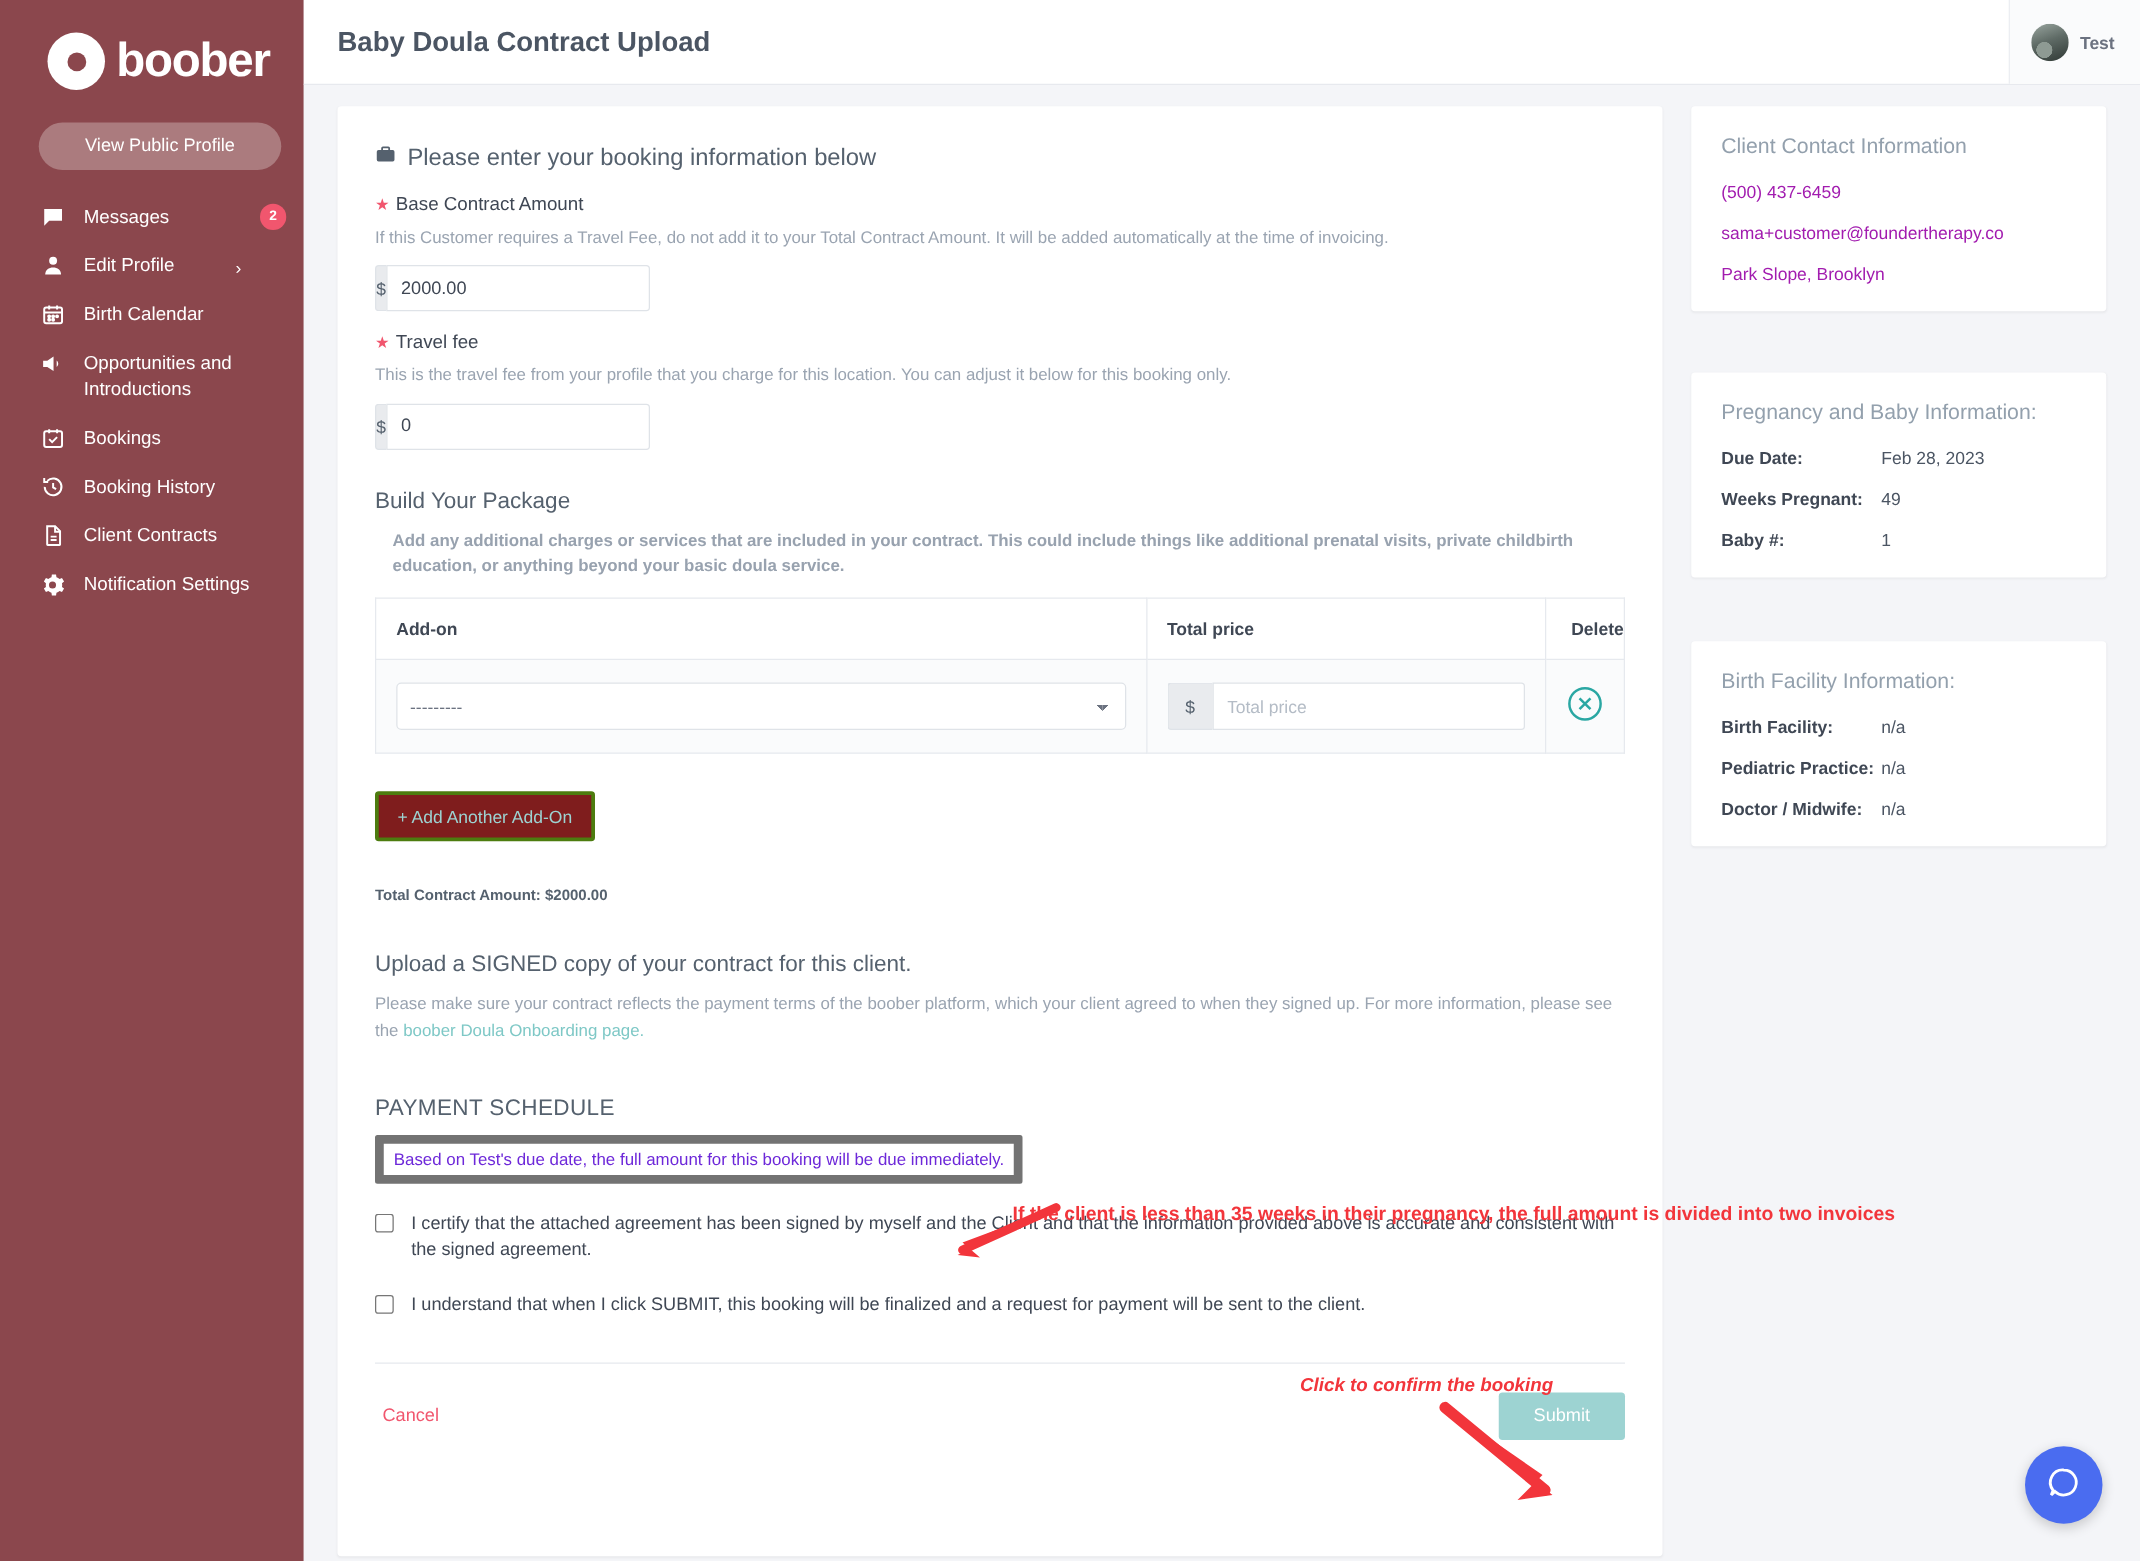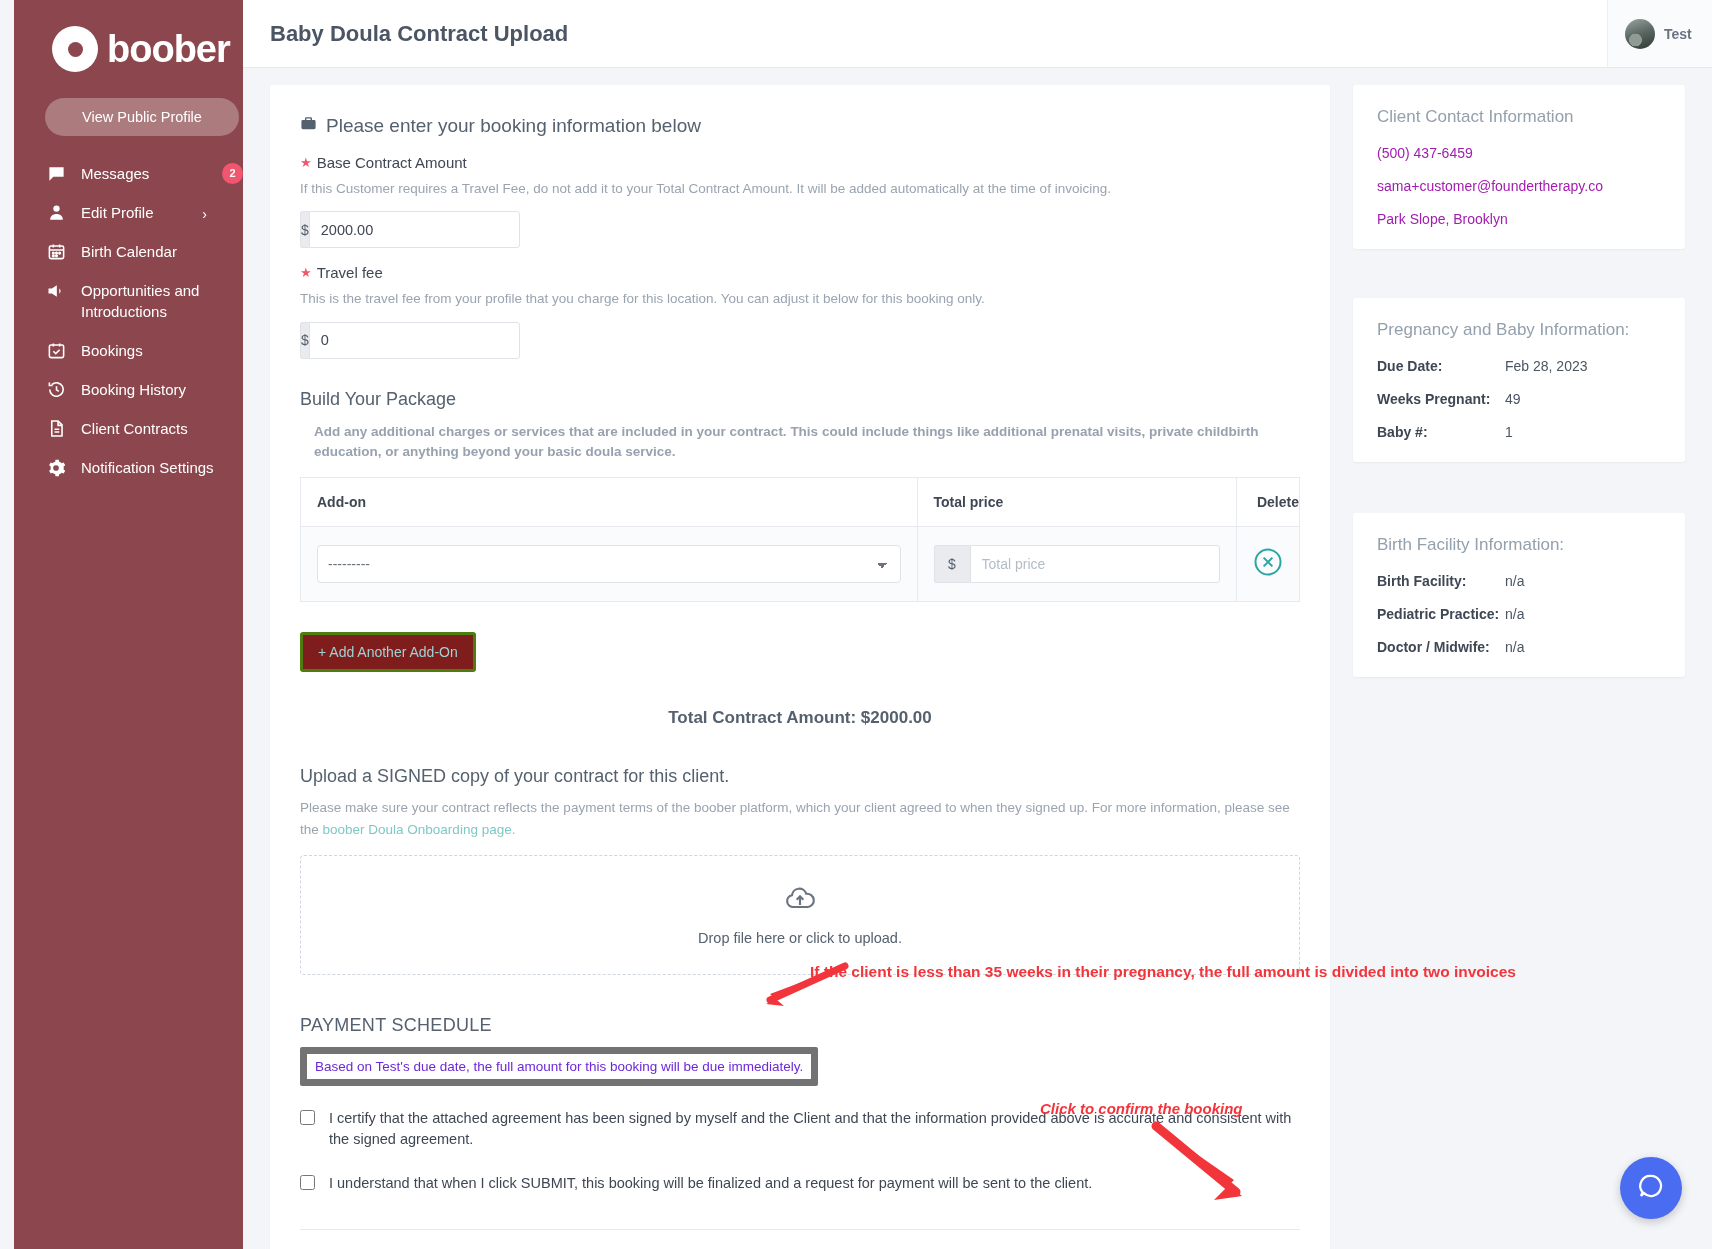"boober" #sidebar { left: 14px -> 0 }
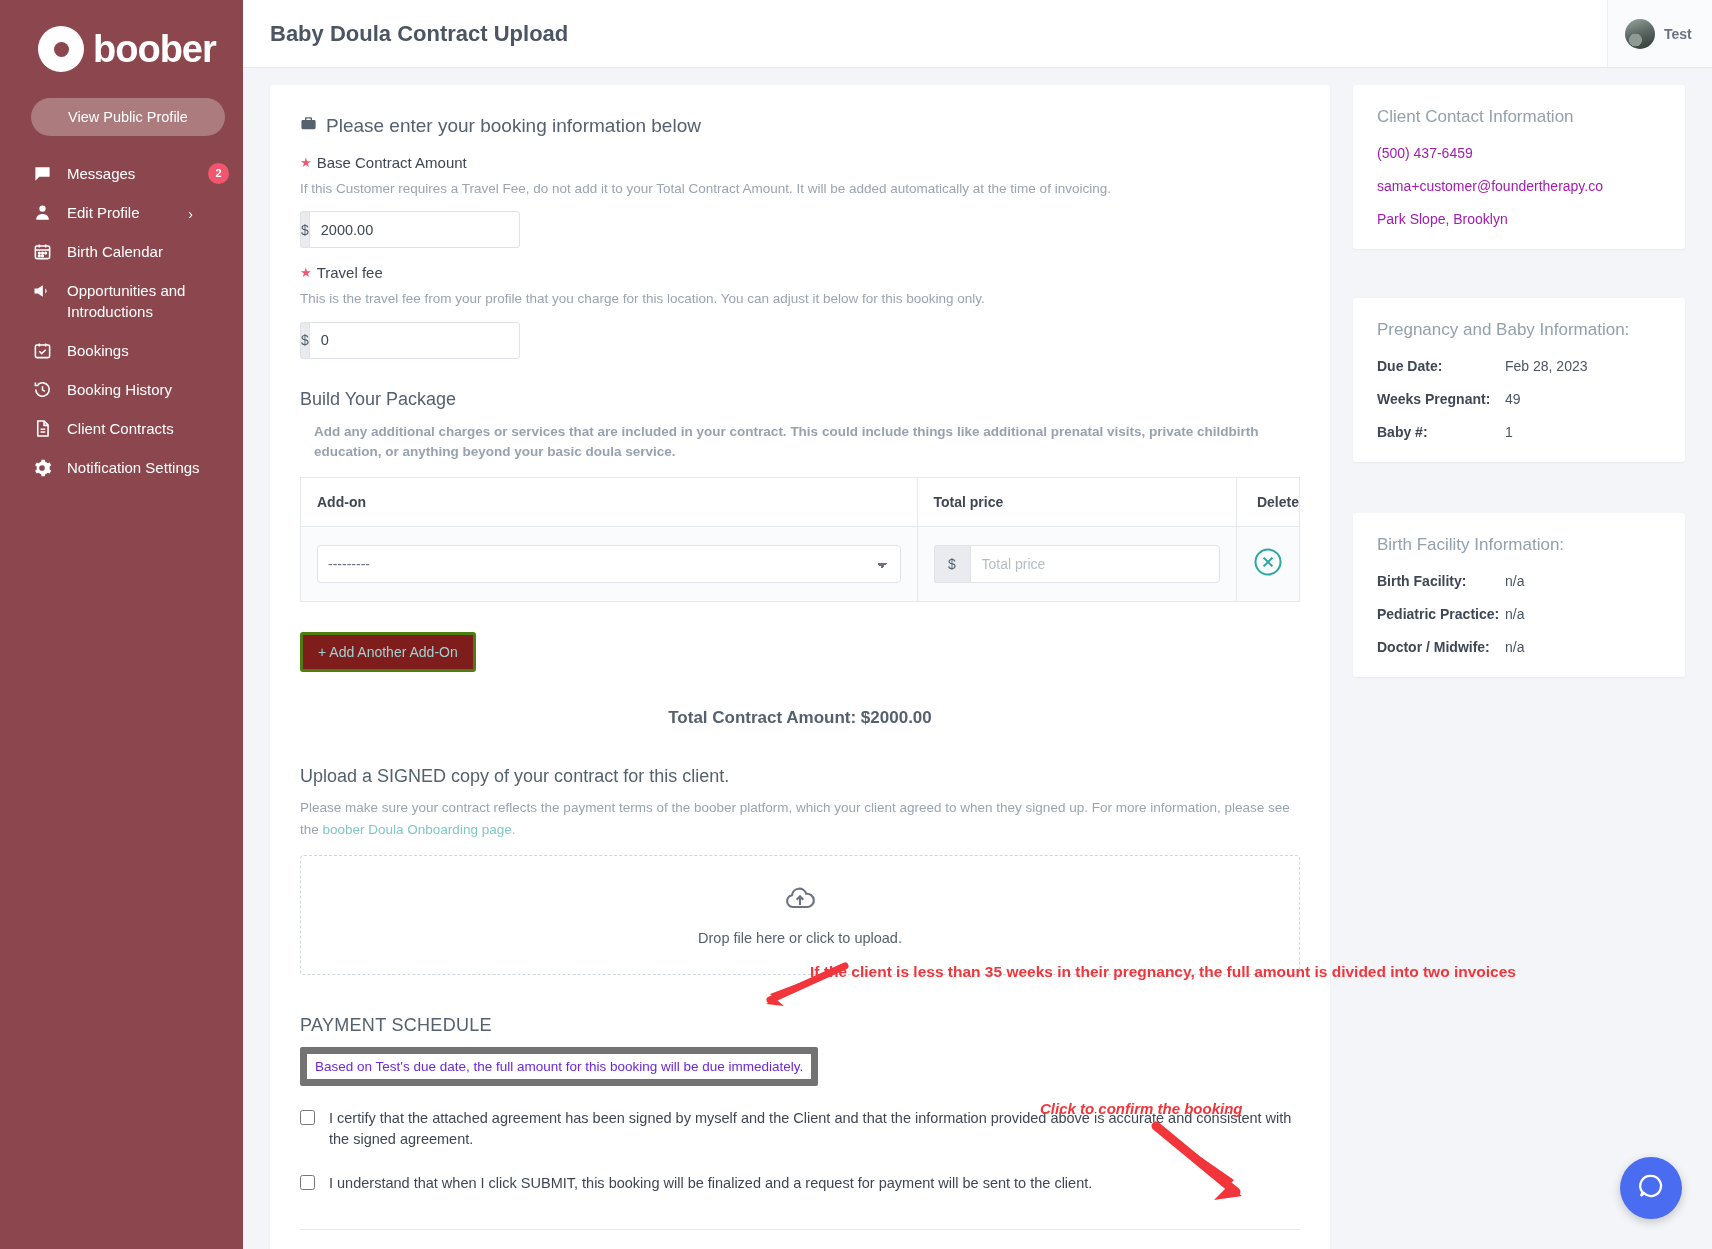"Total Contract Amount: $2000.00" .total-line { font-size: 17px -> 12px; text-align: center -> left }
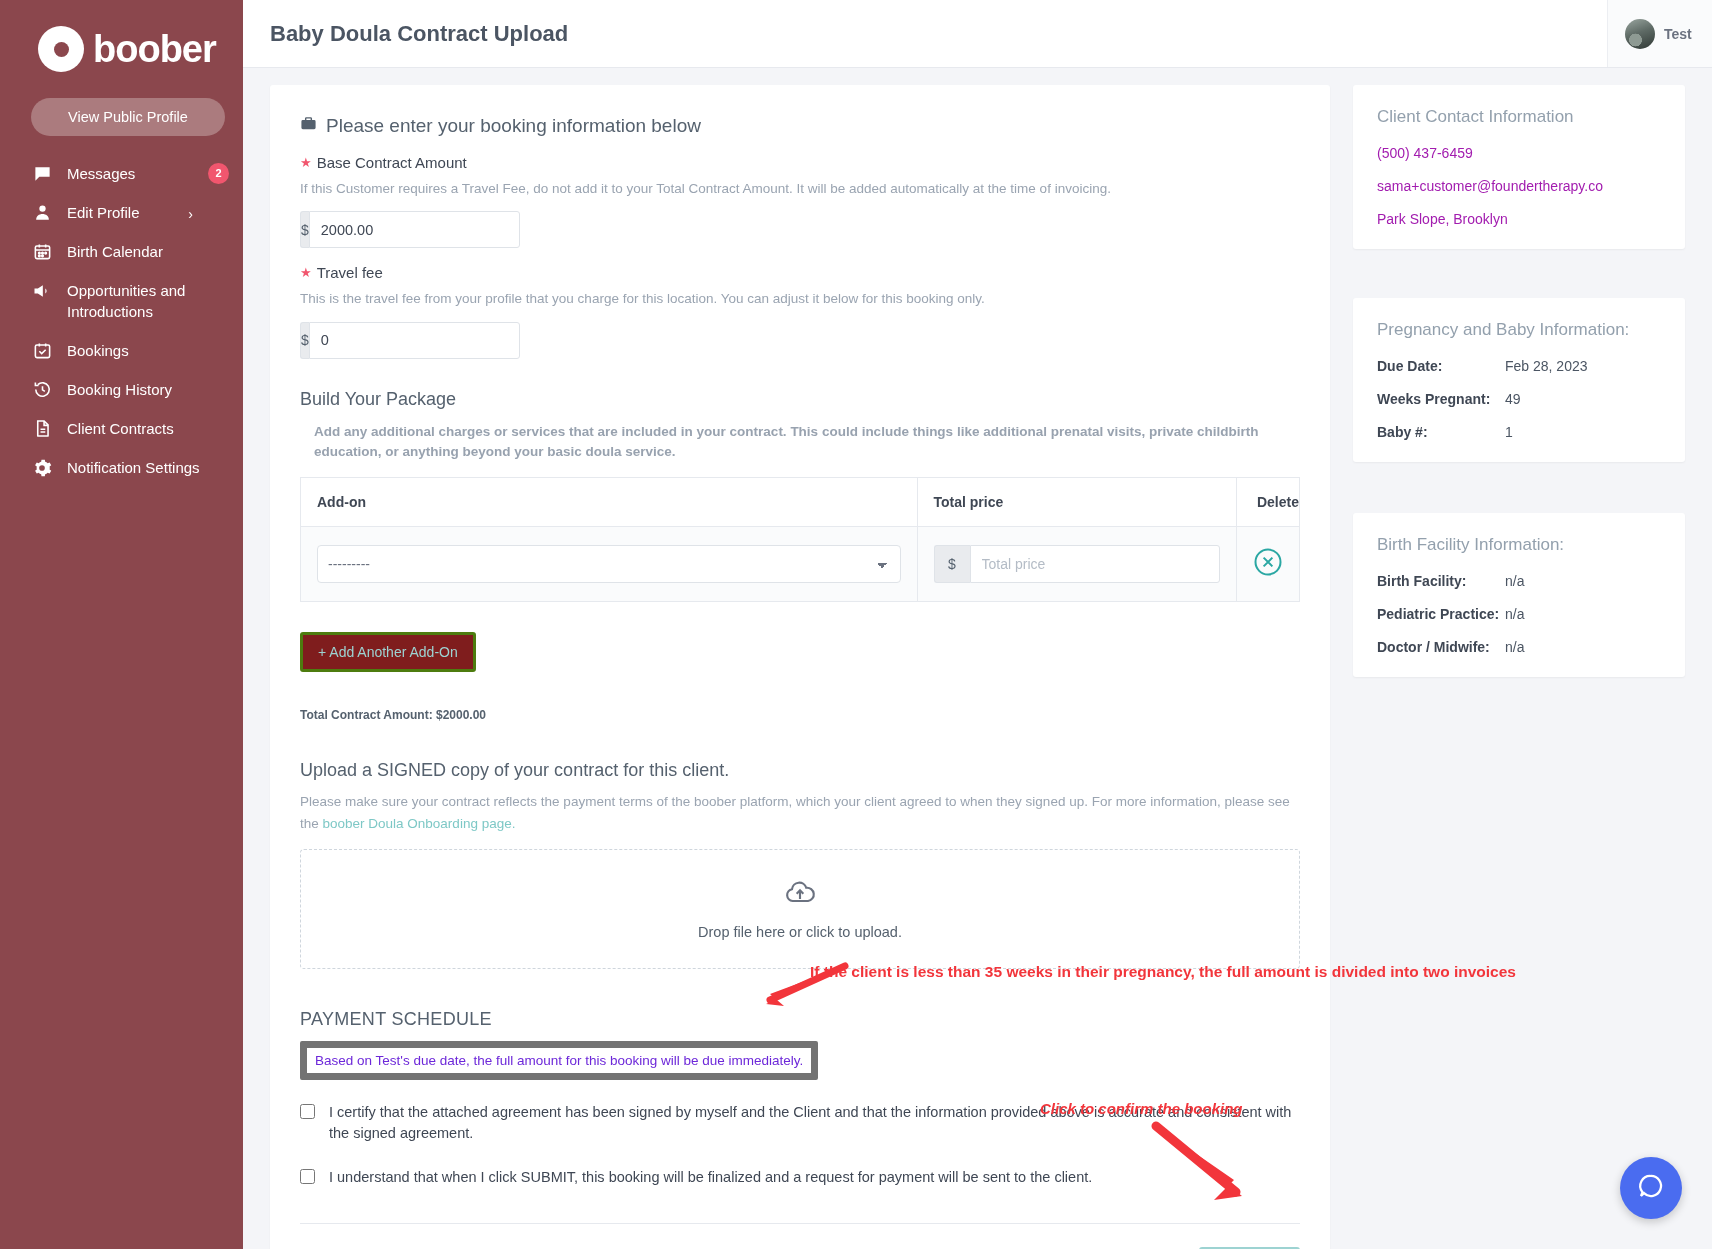"Drop file here or click" div.dropzone { html: <div> <span> <svg> <path></path> <path></path> </svg> </span> <span>Drop file here or click to upload.</span> </div> -> none }
